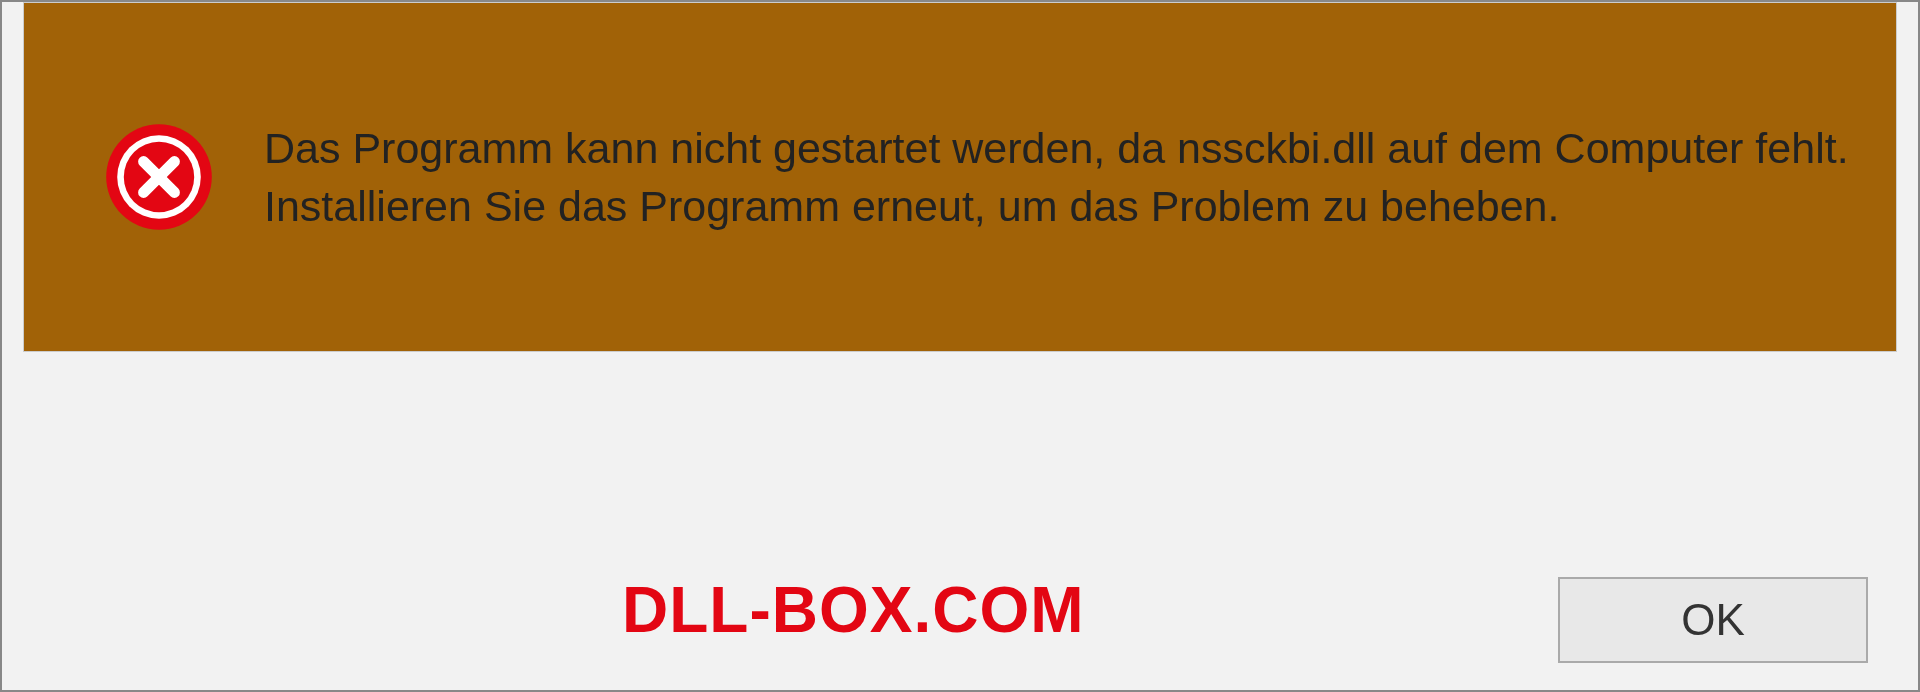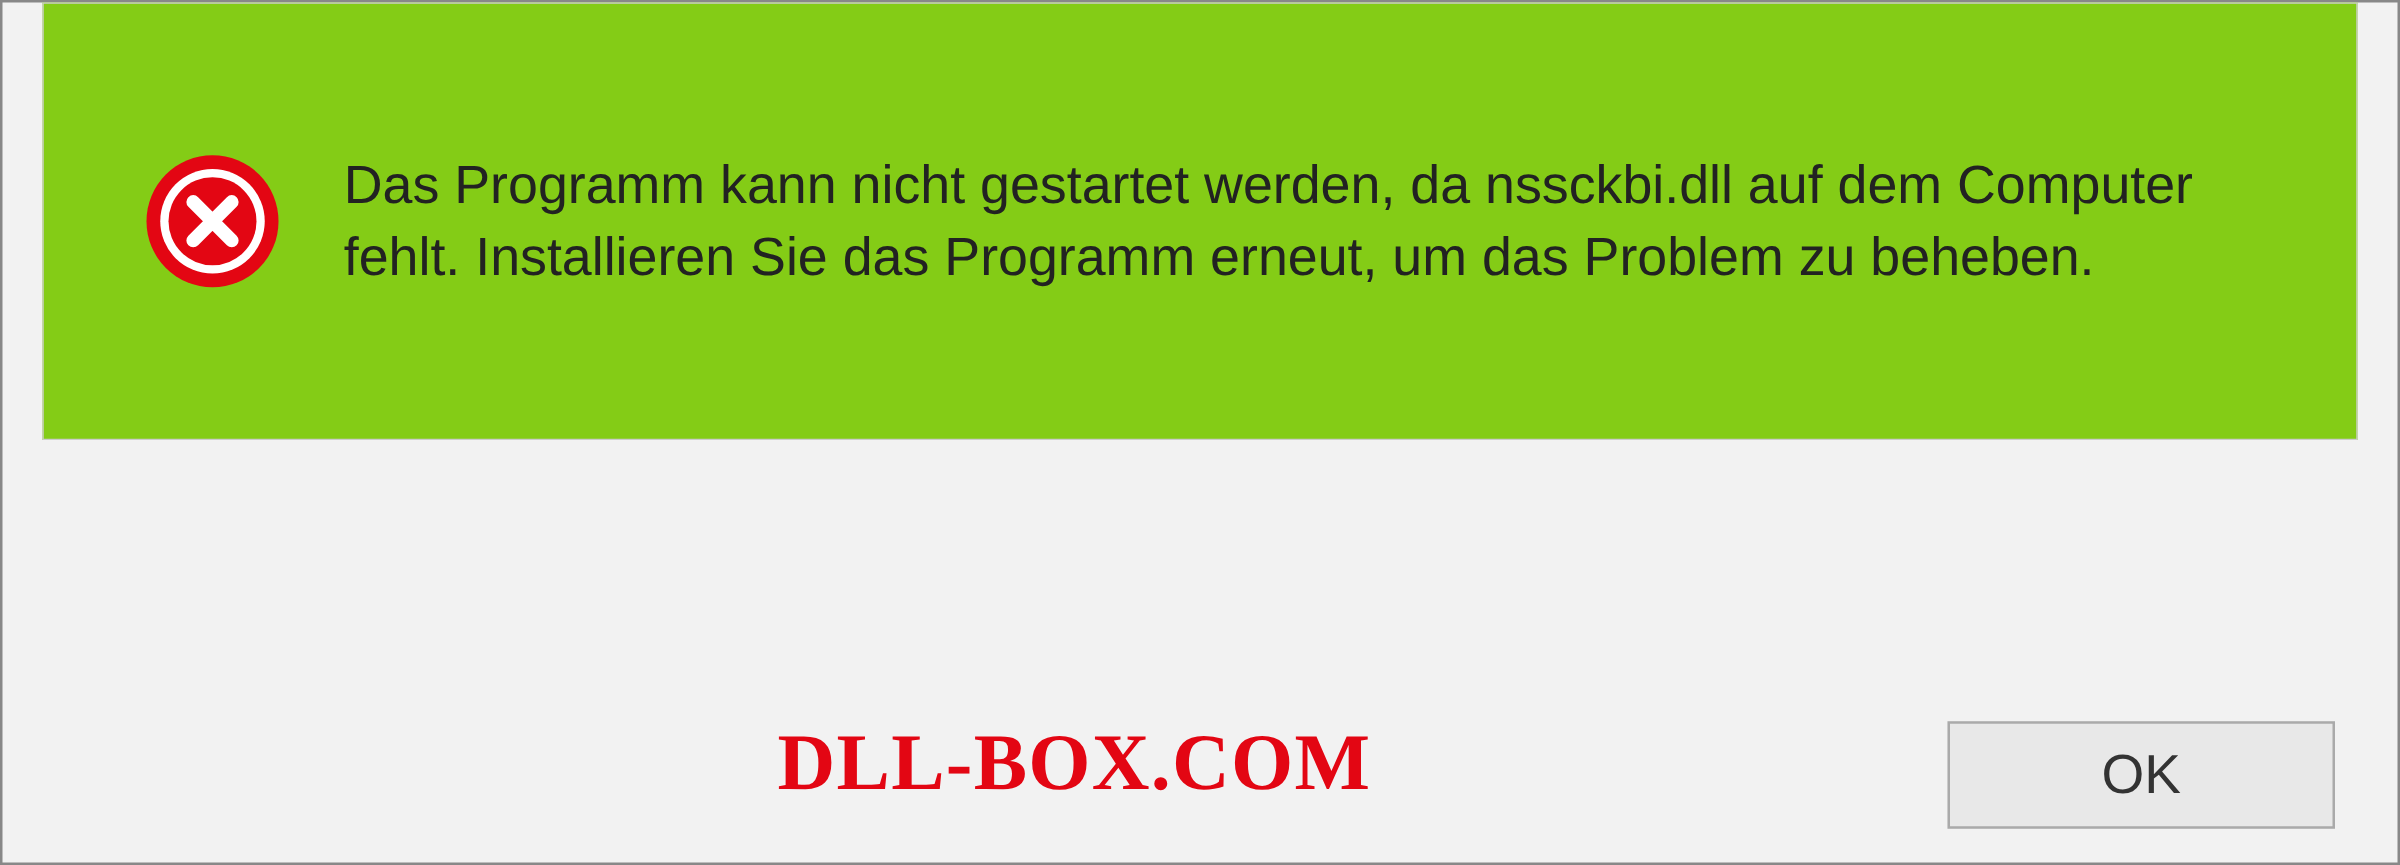"Das Programm kann nicht gestartet" .content-box { background: #84cc16 -> #a16207; margin: 0 32px -> 0 21px }
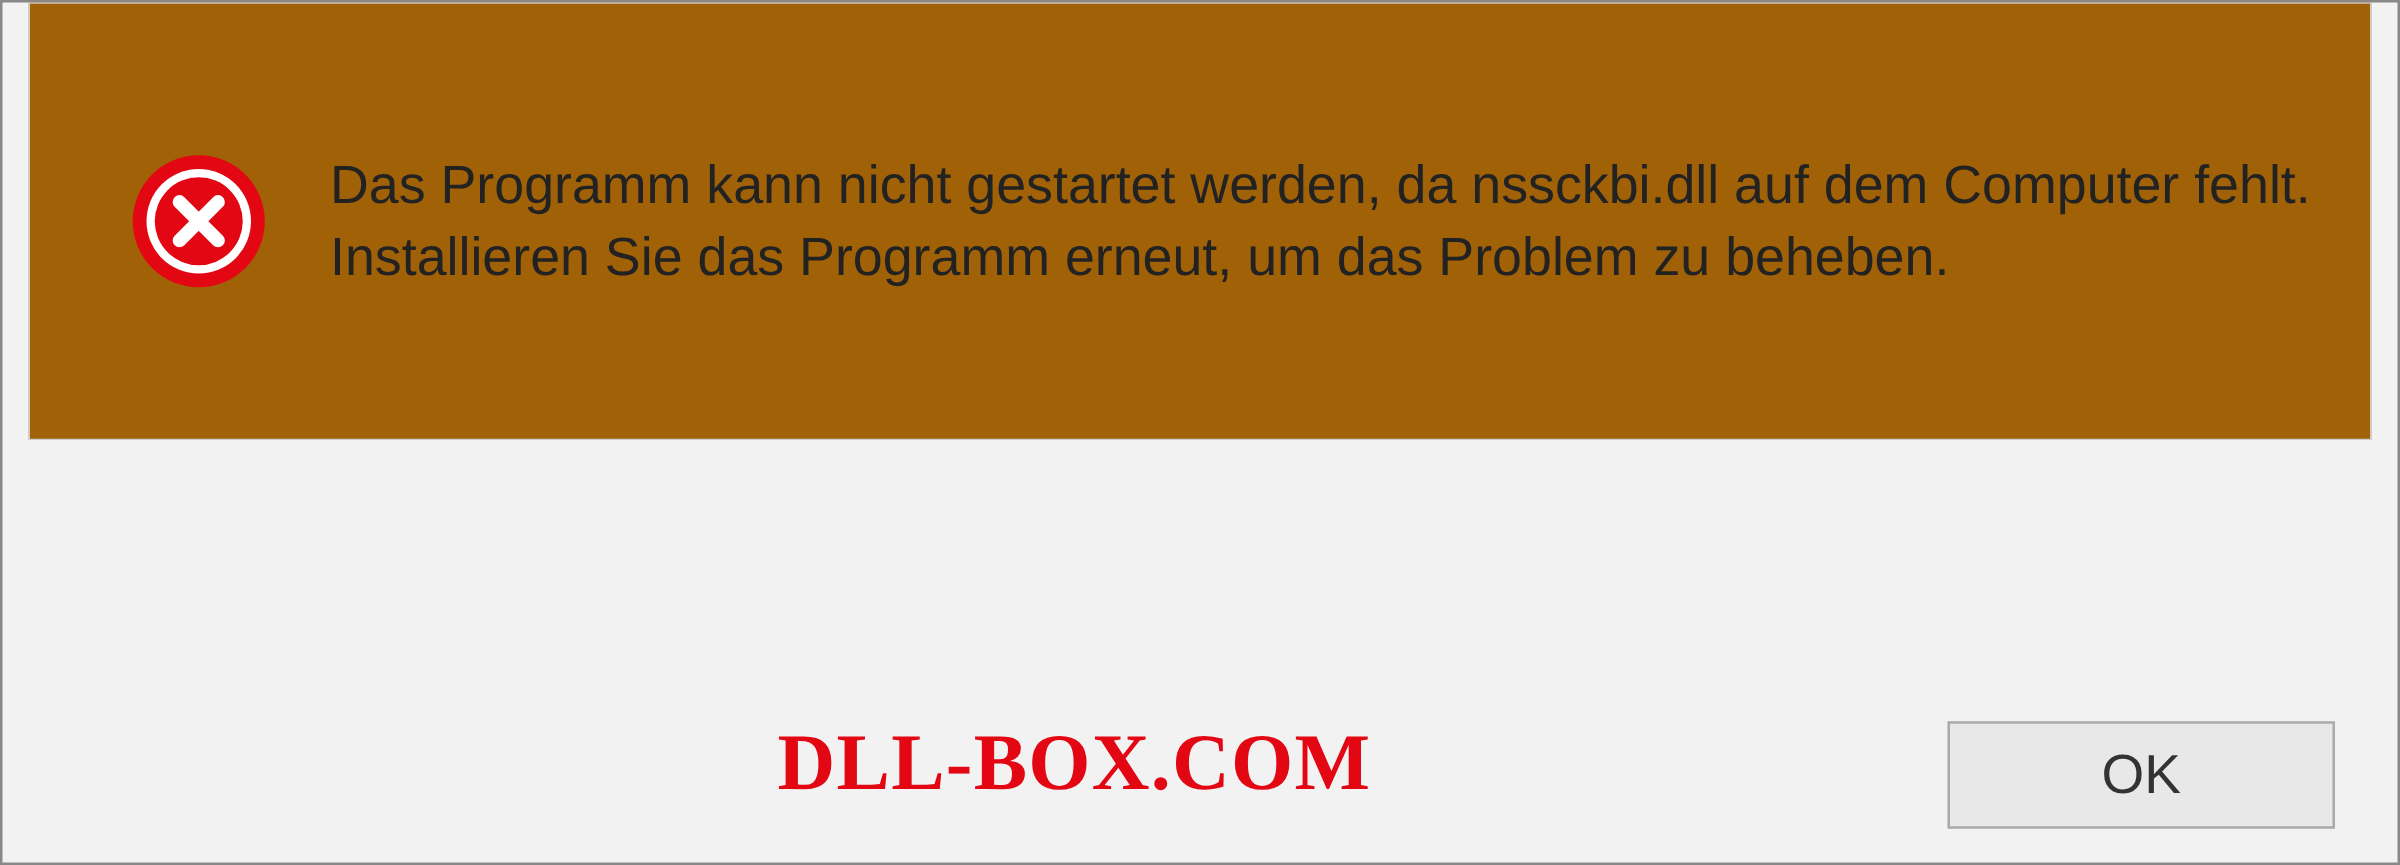"DLL-BOX.COM" .watermark { font-family: Liberation Serif, serif -> Liberation Sans, sans-serif }
